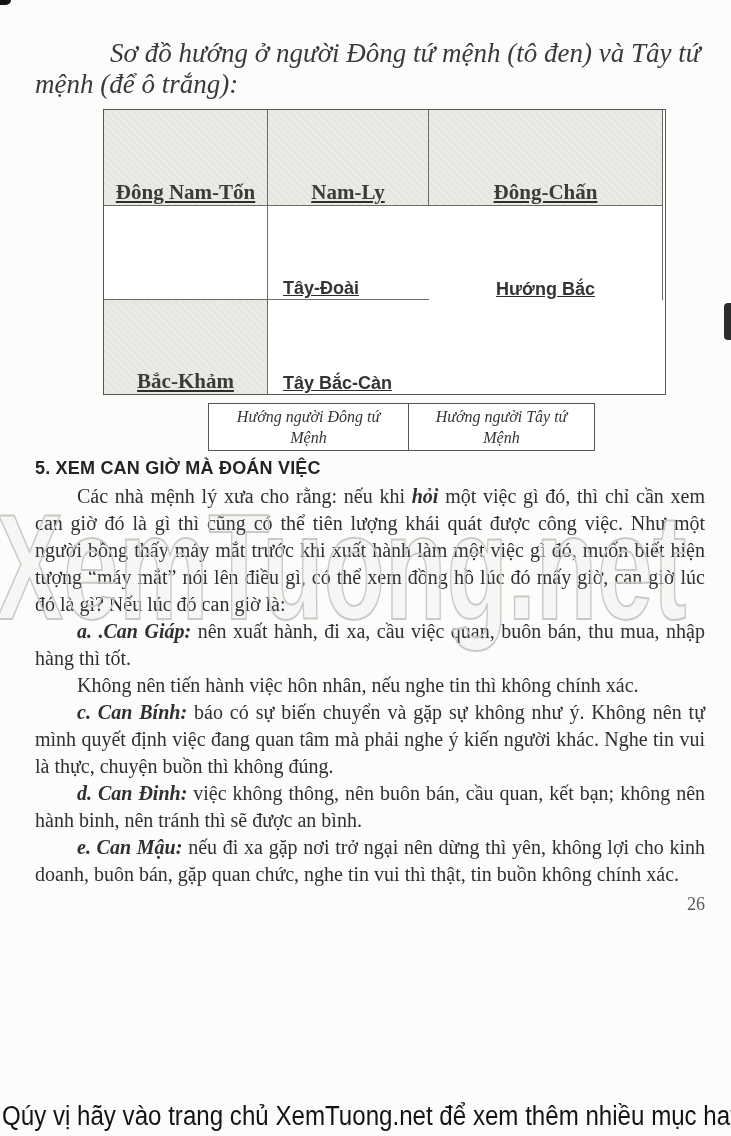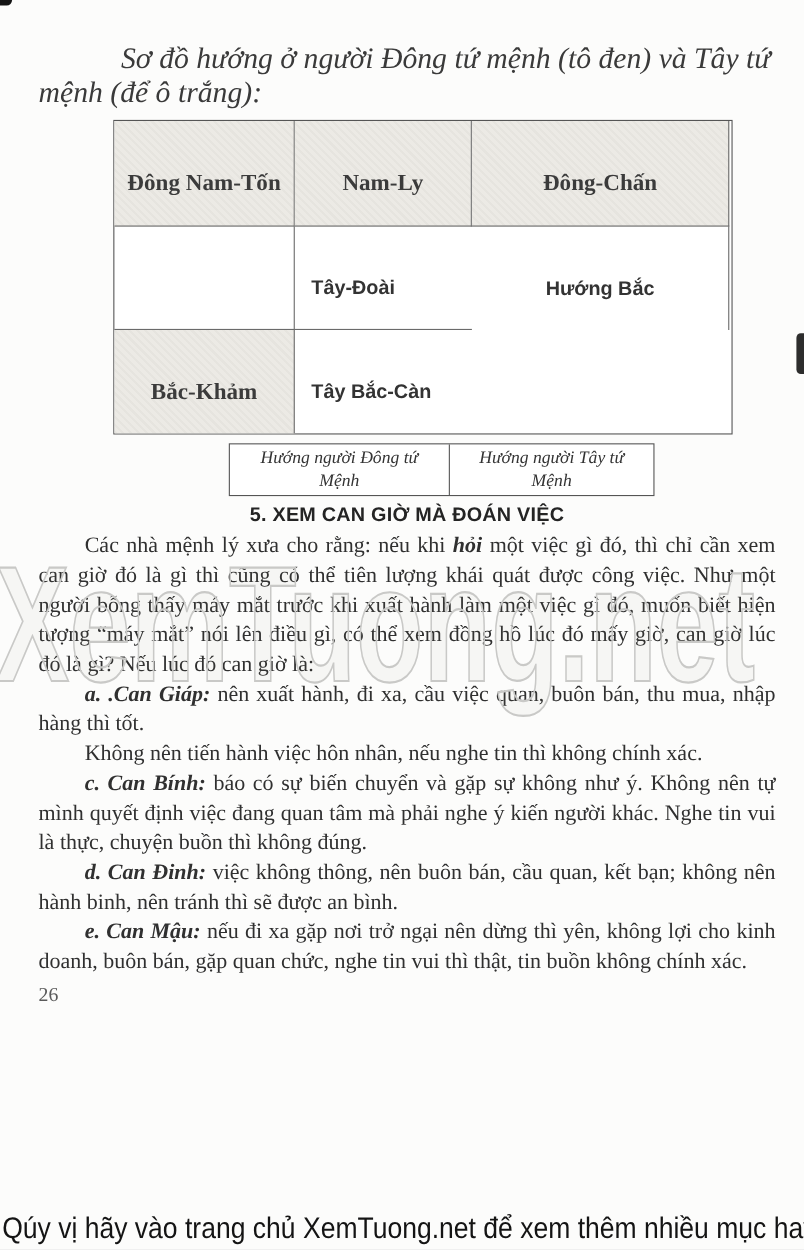"Đông Nam-Tốn" .cell { align-items: center -> flex-end; text-decoration: none -> underline }
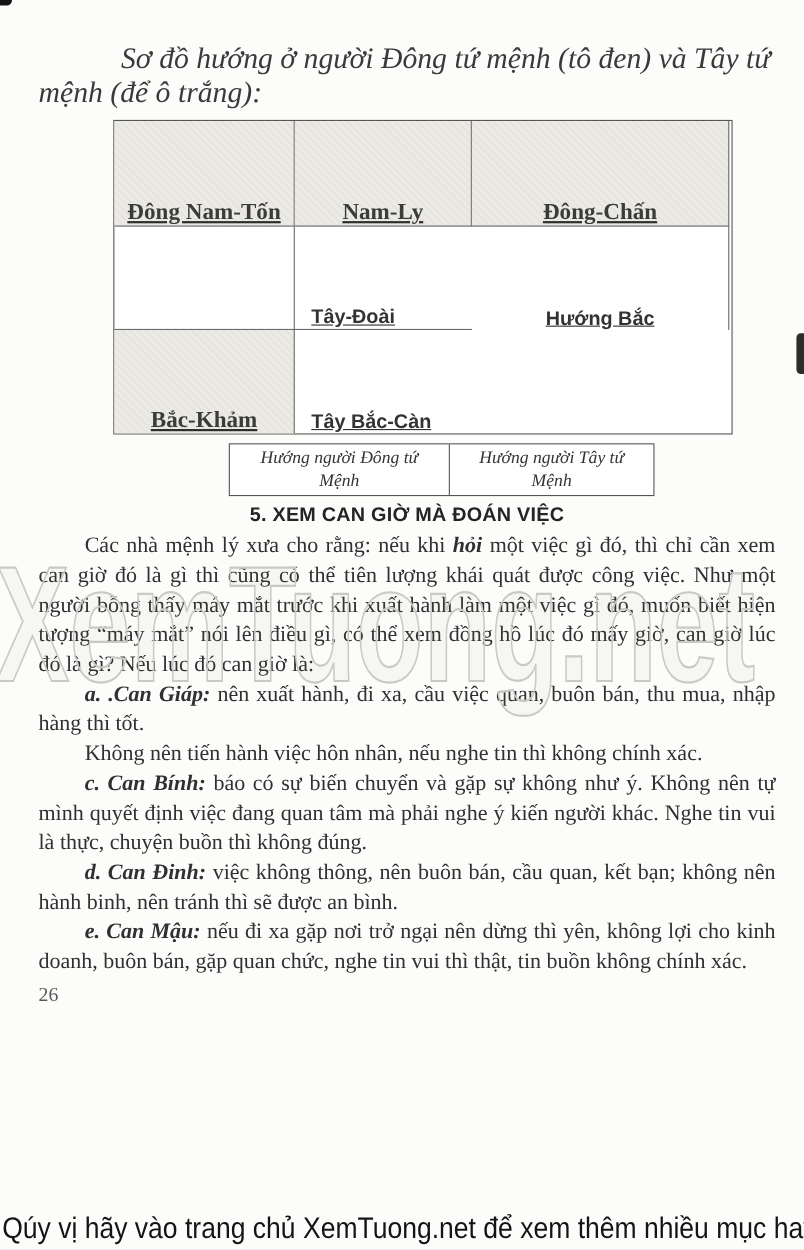"5. XEM CAN GIỜ MÀ" .section-heading { text-align: center -> left }
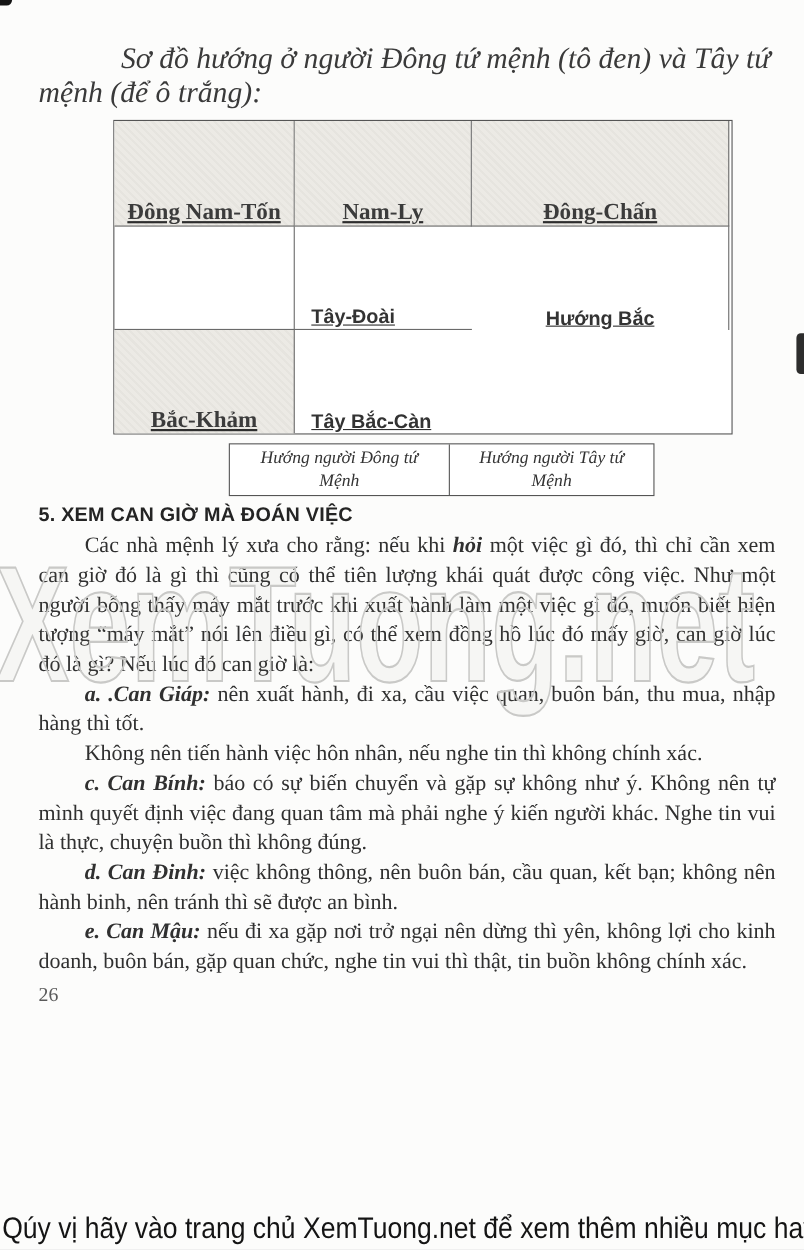"26" .page-number { text-align: left -> right }
